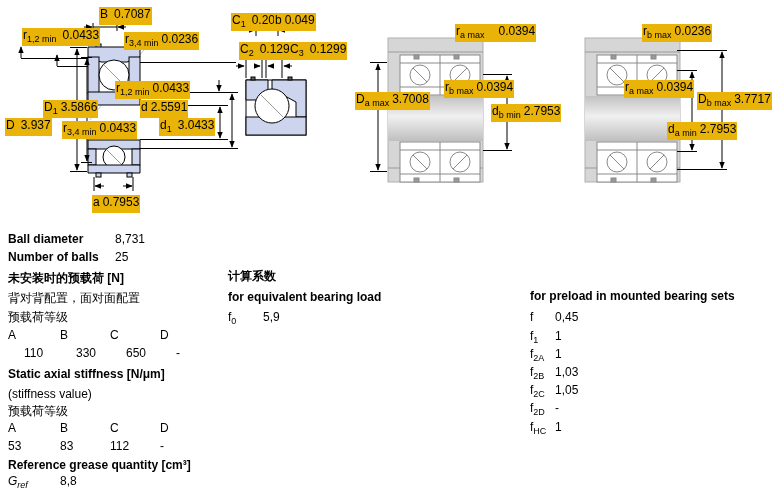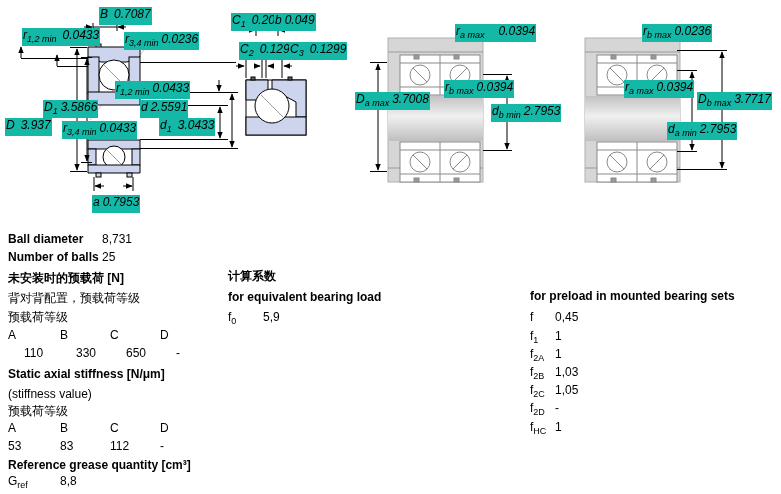"B 0.7087" .dim { background: #14b8a6 -> #eab308; font-style: italic -> none }
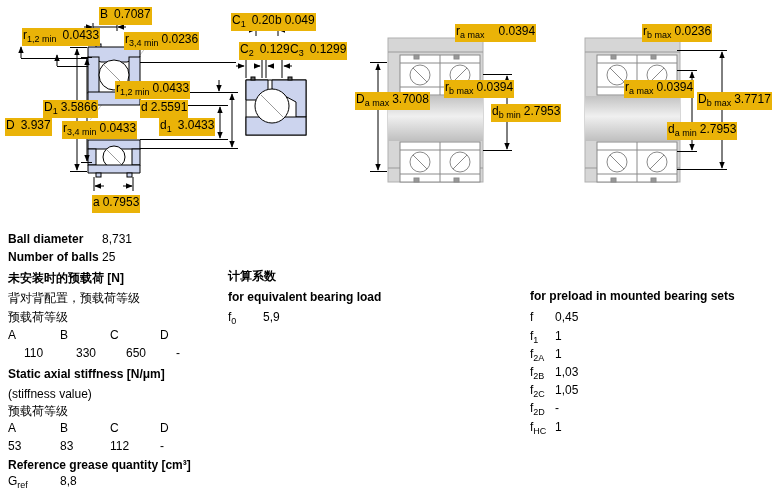"Ball diameter" .lw { width: 94px -> 107px }
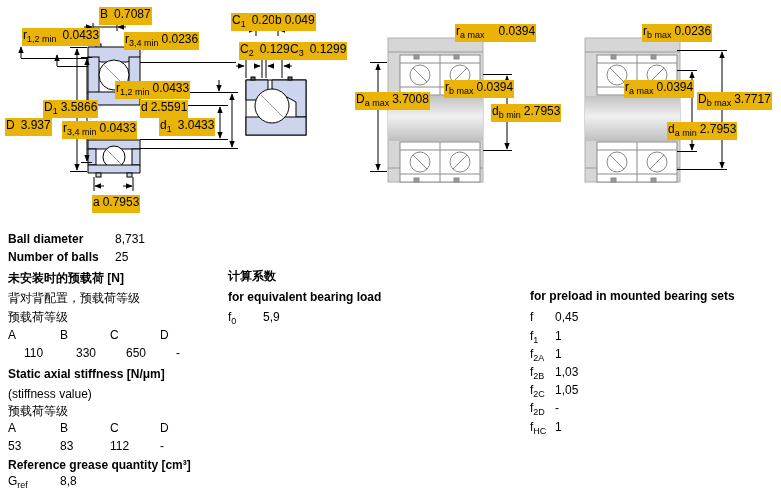"背对背配置，预载荷等级" div.row { text: 预载荷等级 -> 面对面配置 }
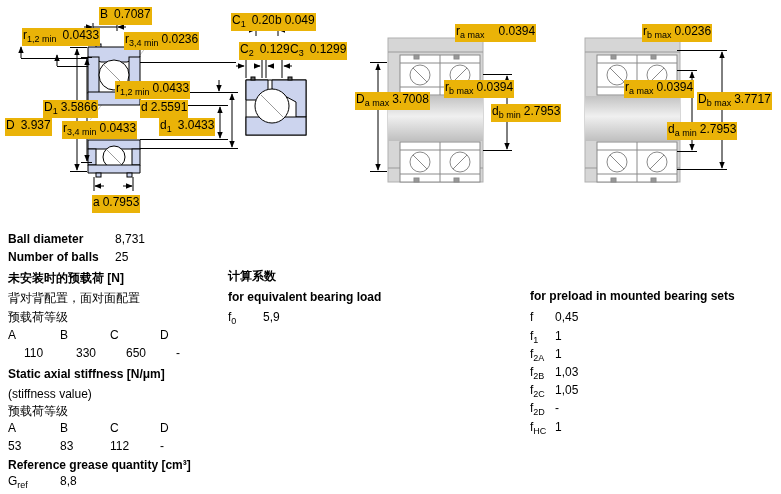"Gref" .gw { font-style: none -> italic }
